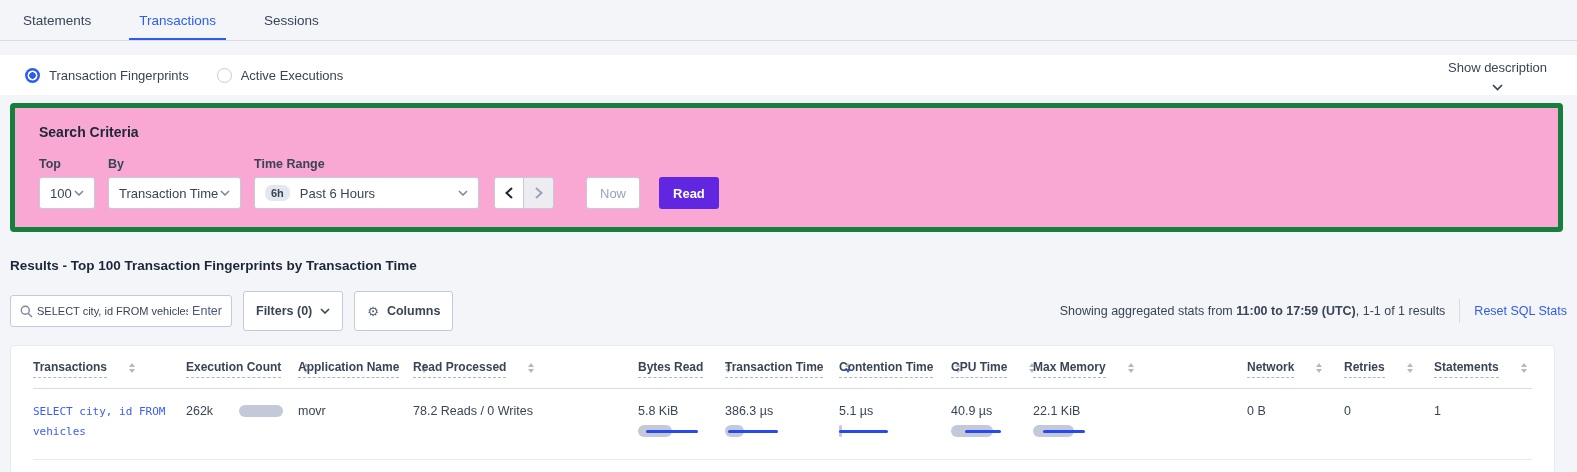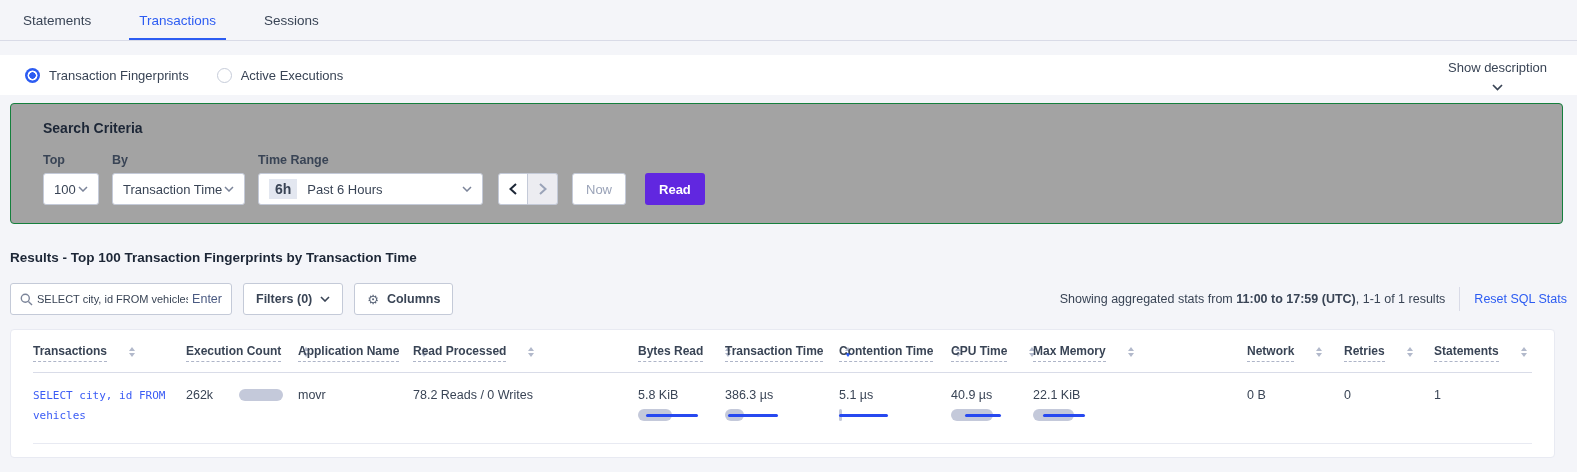"Search Criteria" .card { background: #a3a3a3 -> #f9a8d4; border: 1px solid #15803d -> 5px solid #15803d; padding: 16px 20px 18px 32px -> 16px 20px 18px 24px }
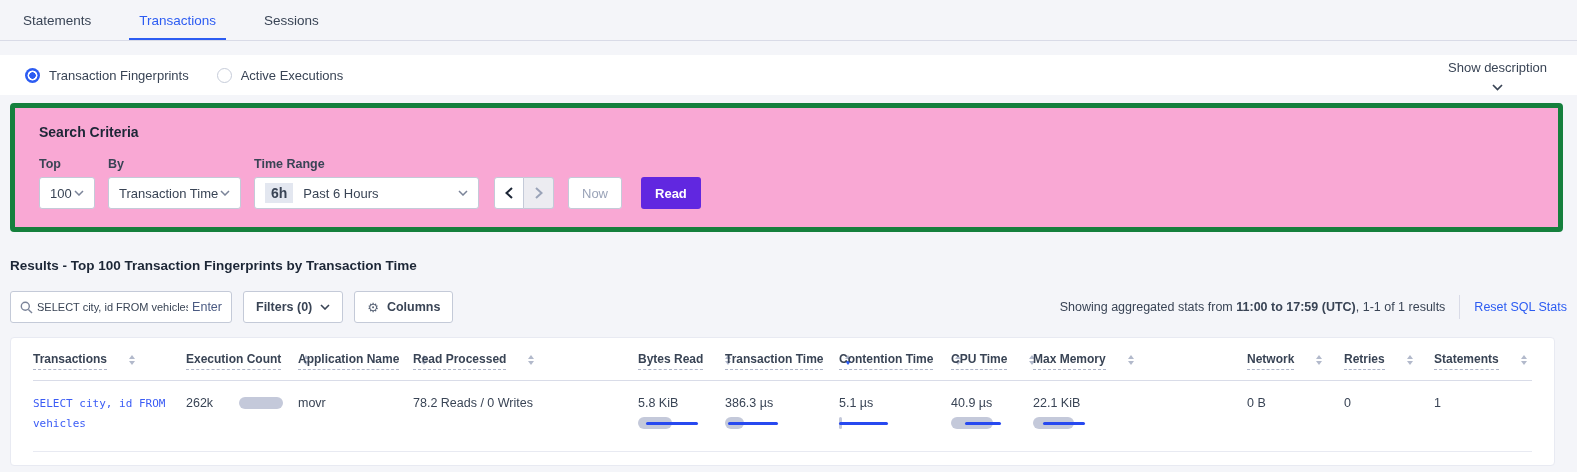"6h" .badge { border-radius: 0 -> 7px; font-size: 14px -> 11px }
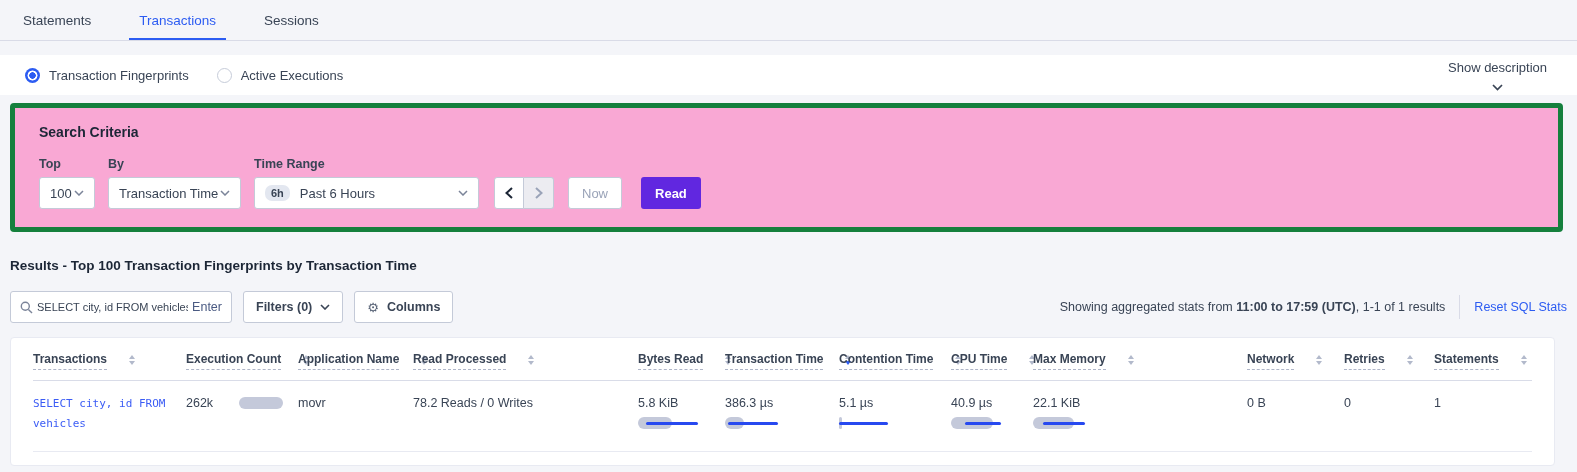"Now" .now-btn { margin-left: none -> 18px }
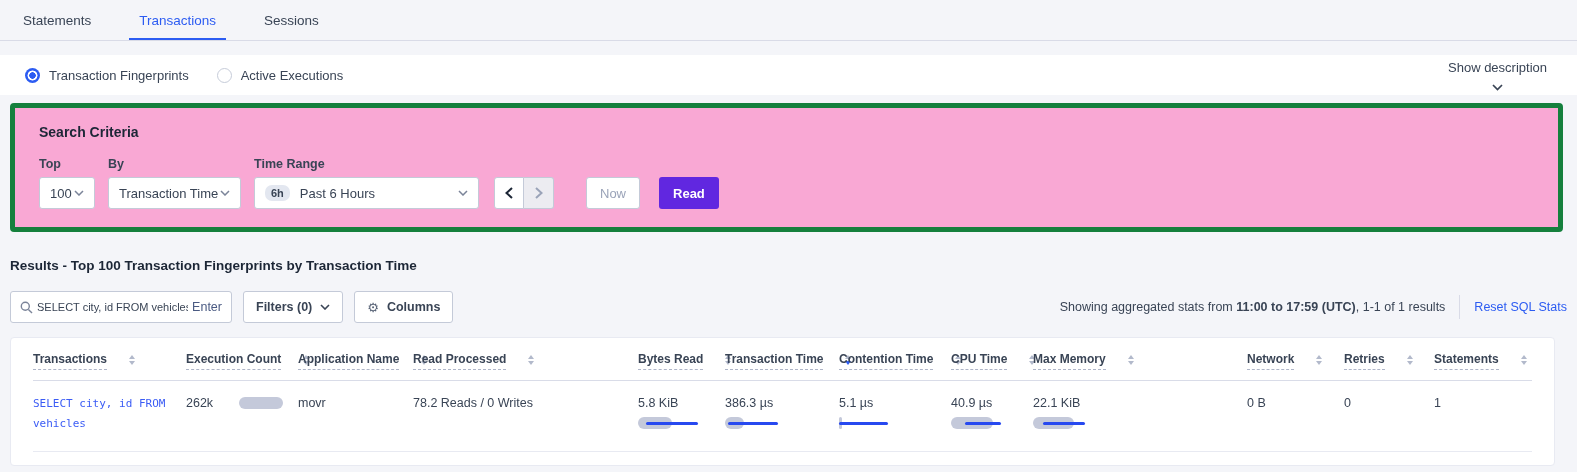"Filters (0)" .btn { height: 32px -> 40px }
